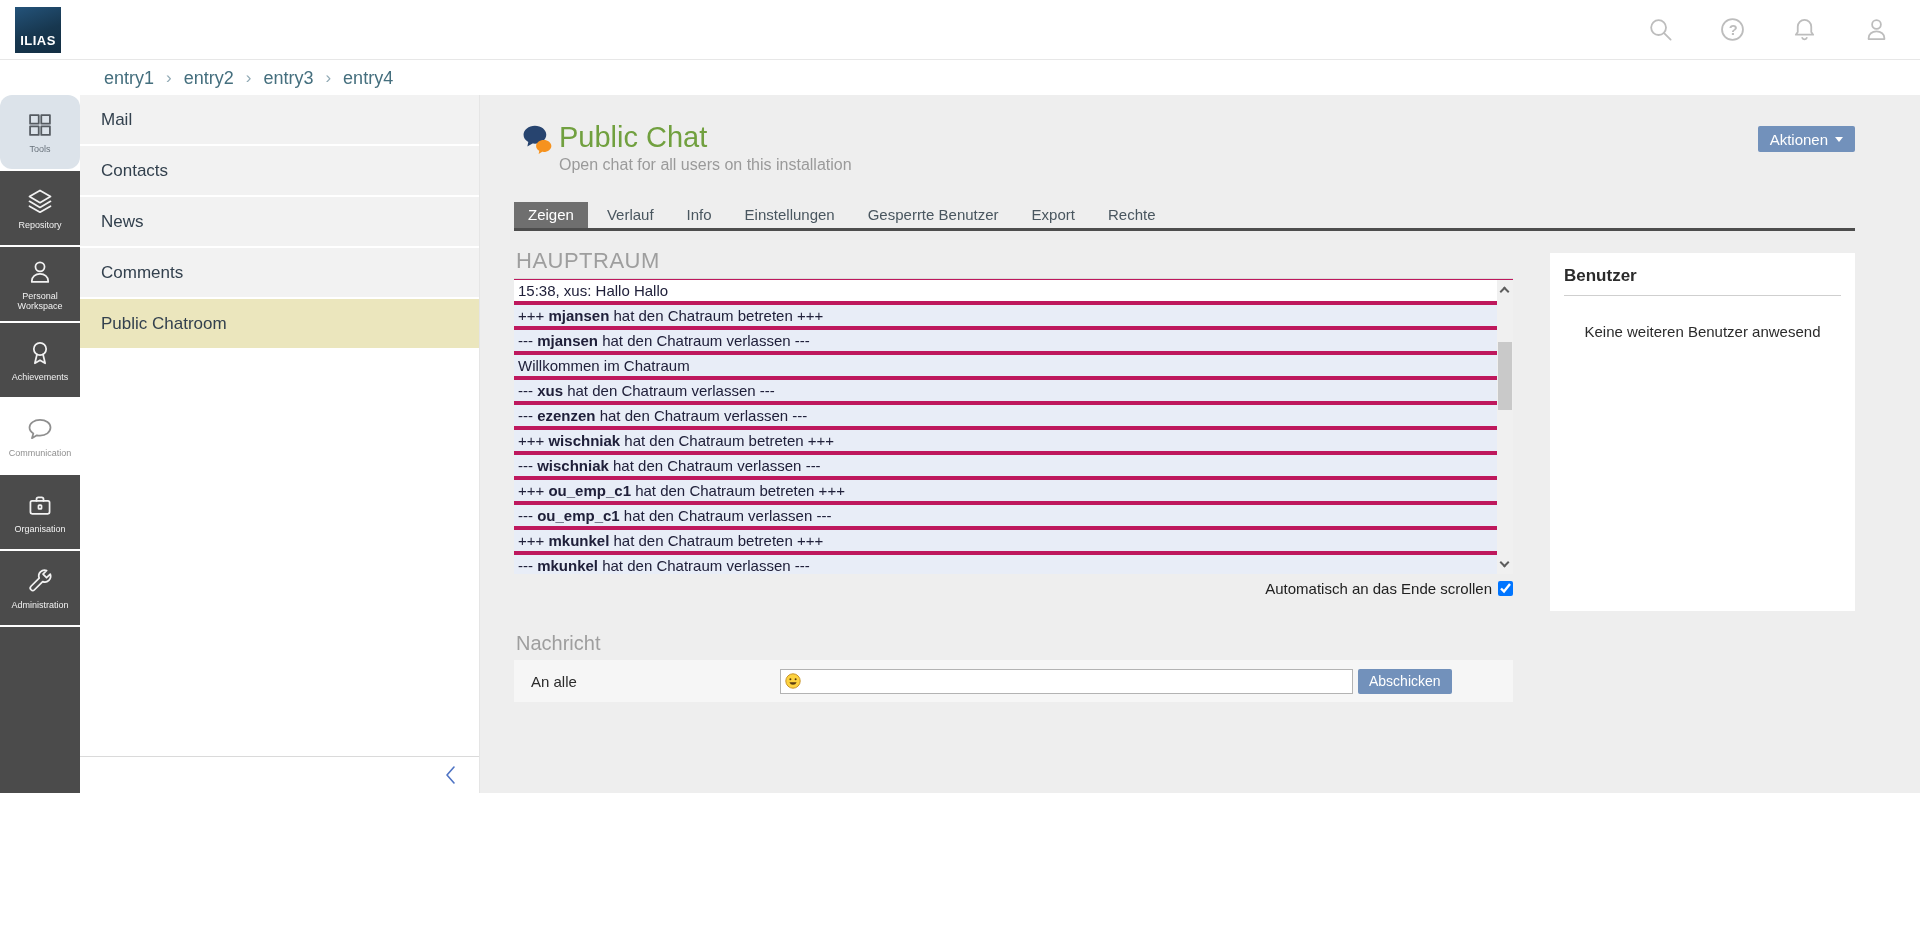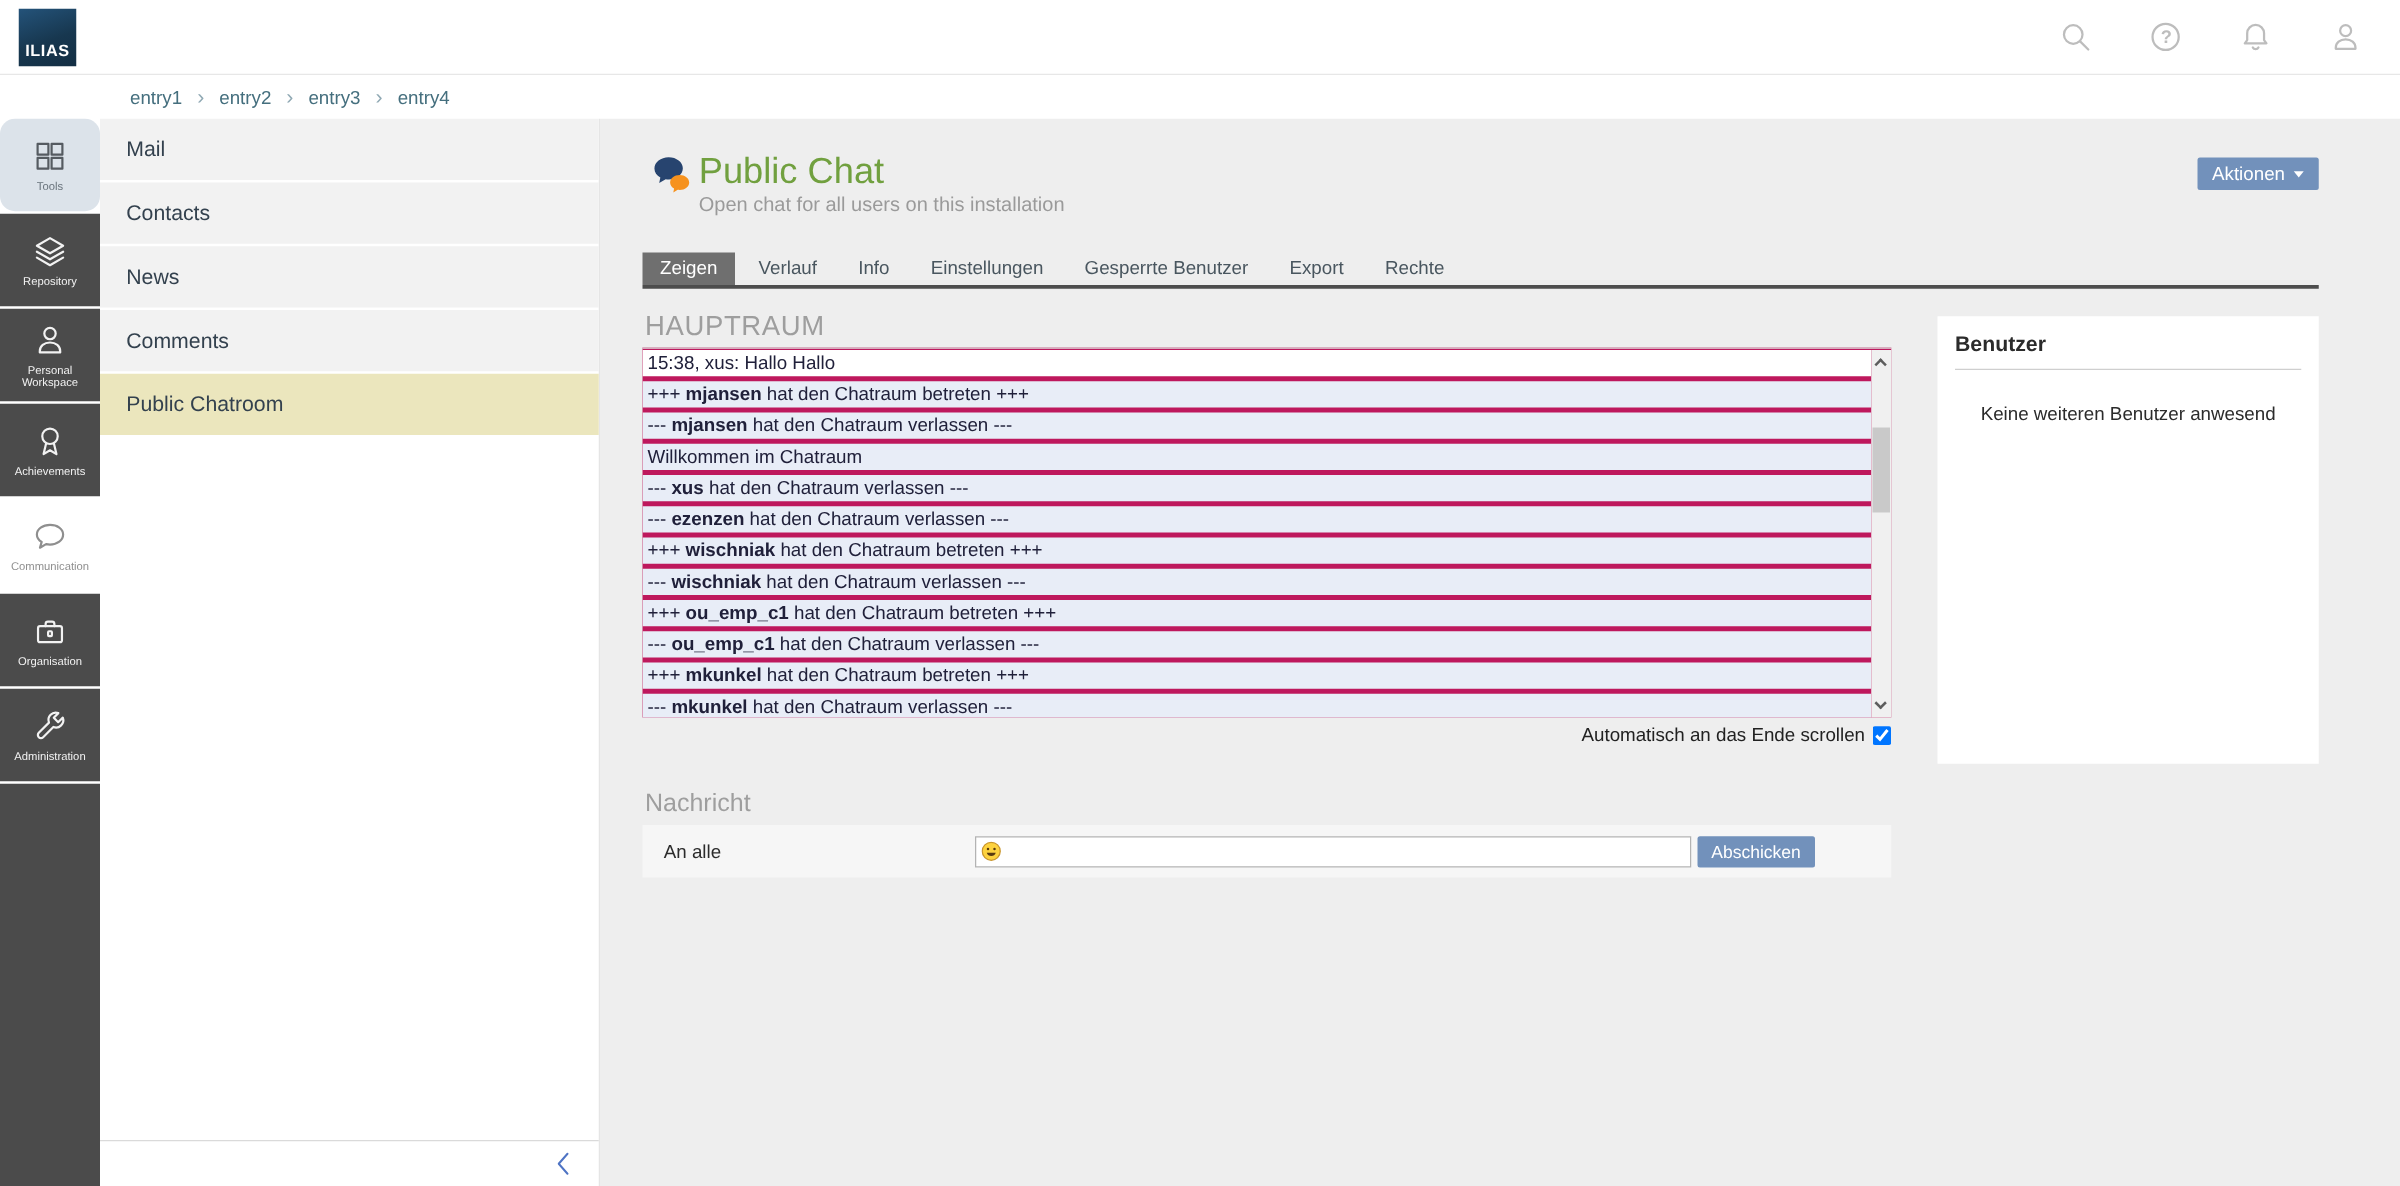"ILIAS" .stage { height: 949px -> 793px }
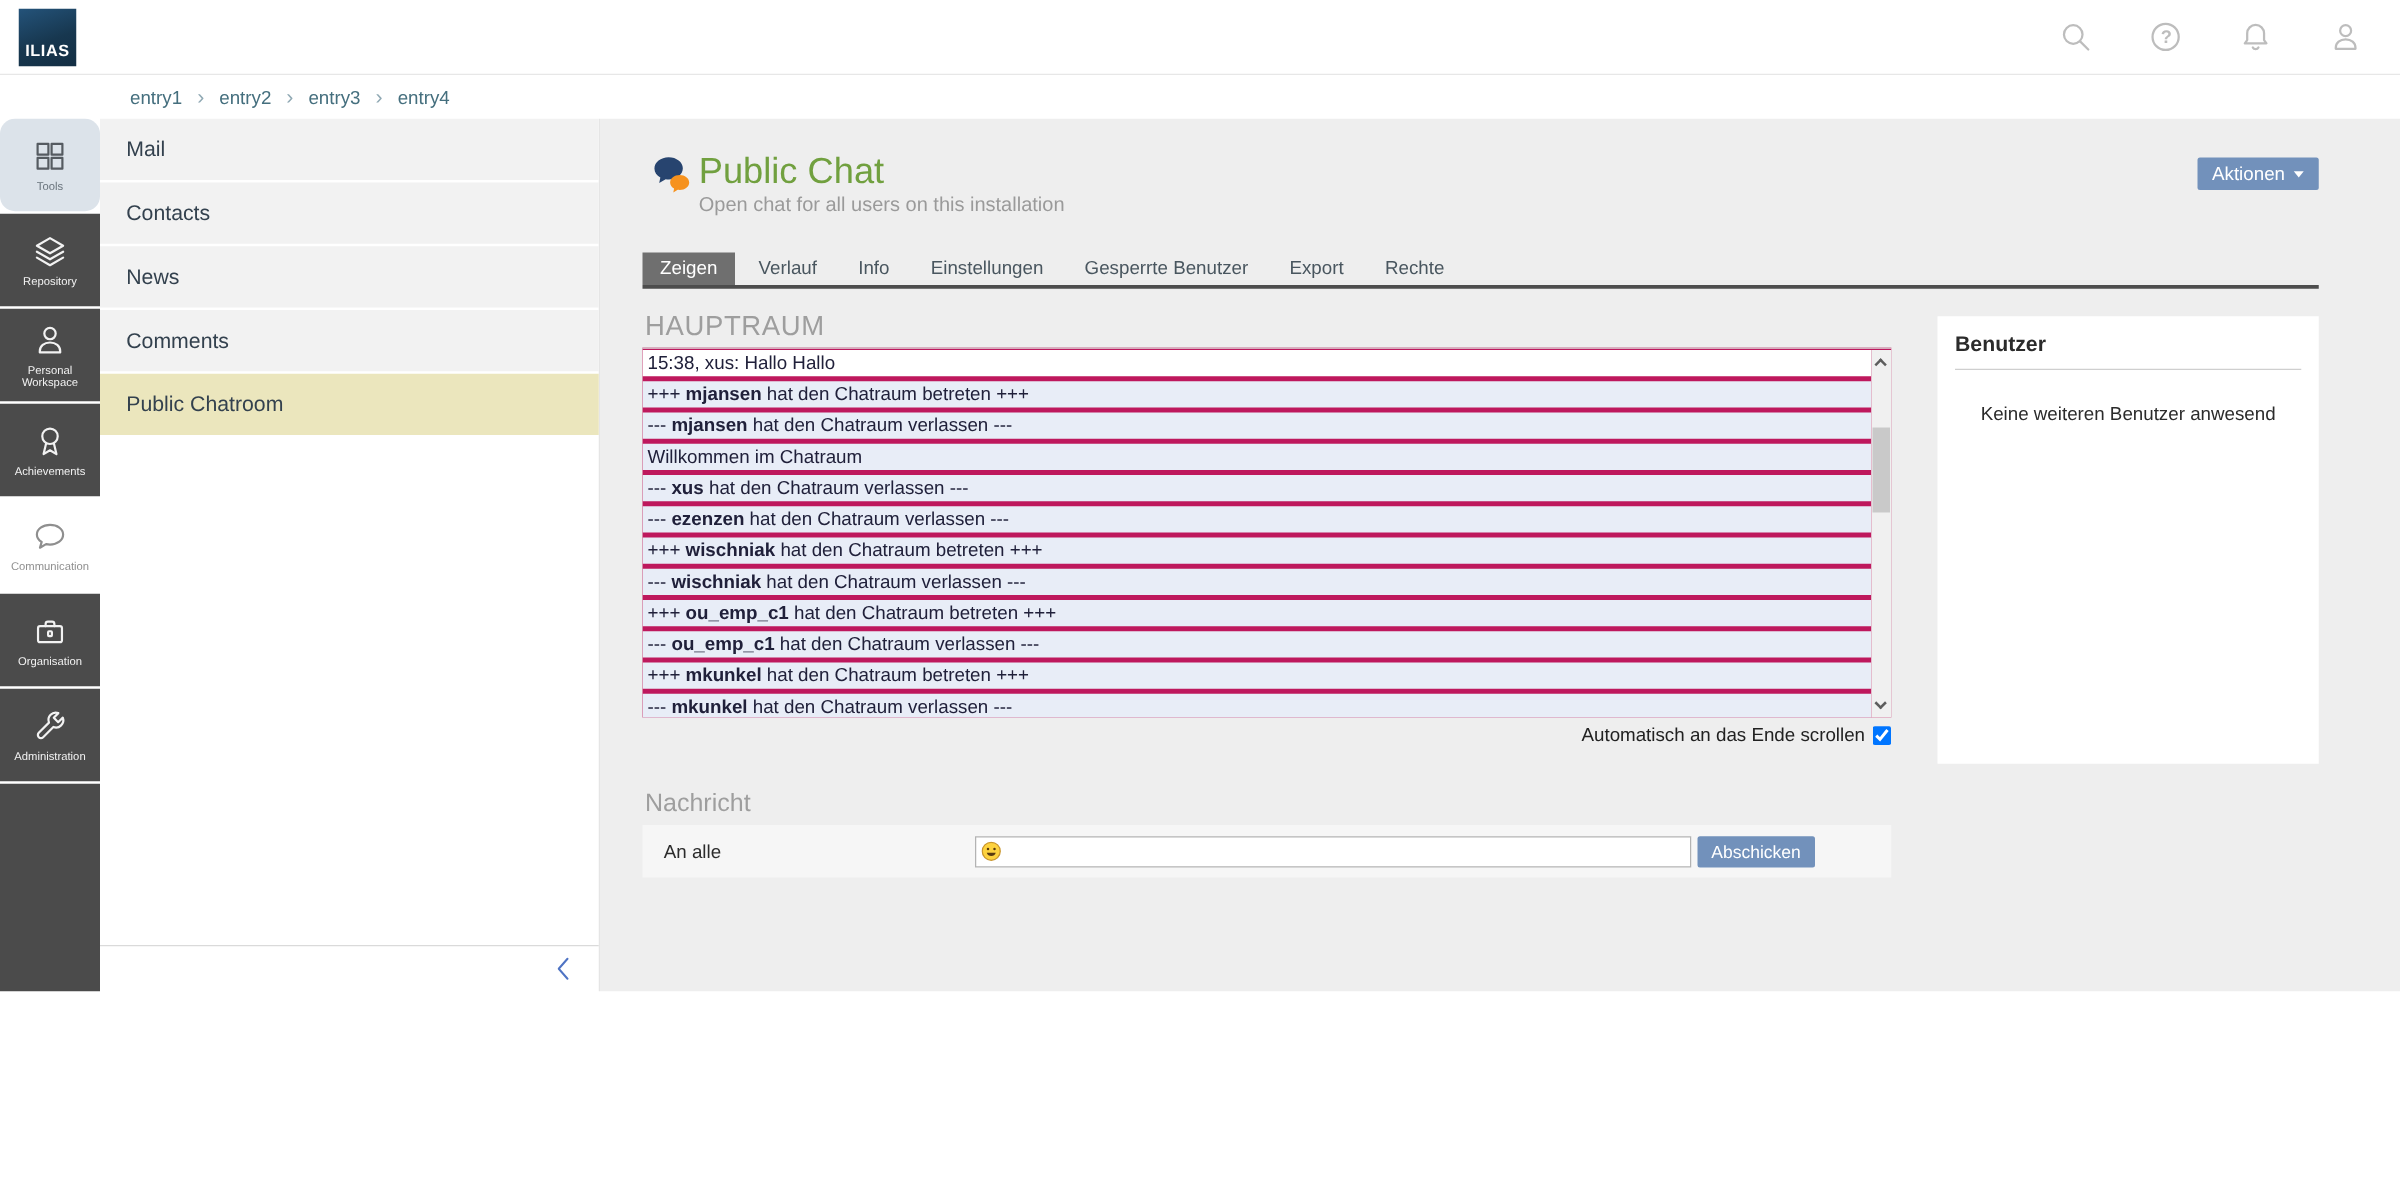"entry1" .crumb { font-size: 15px -> 18px }
